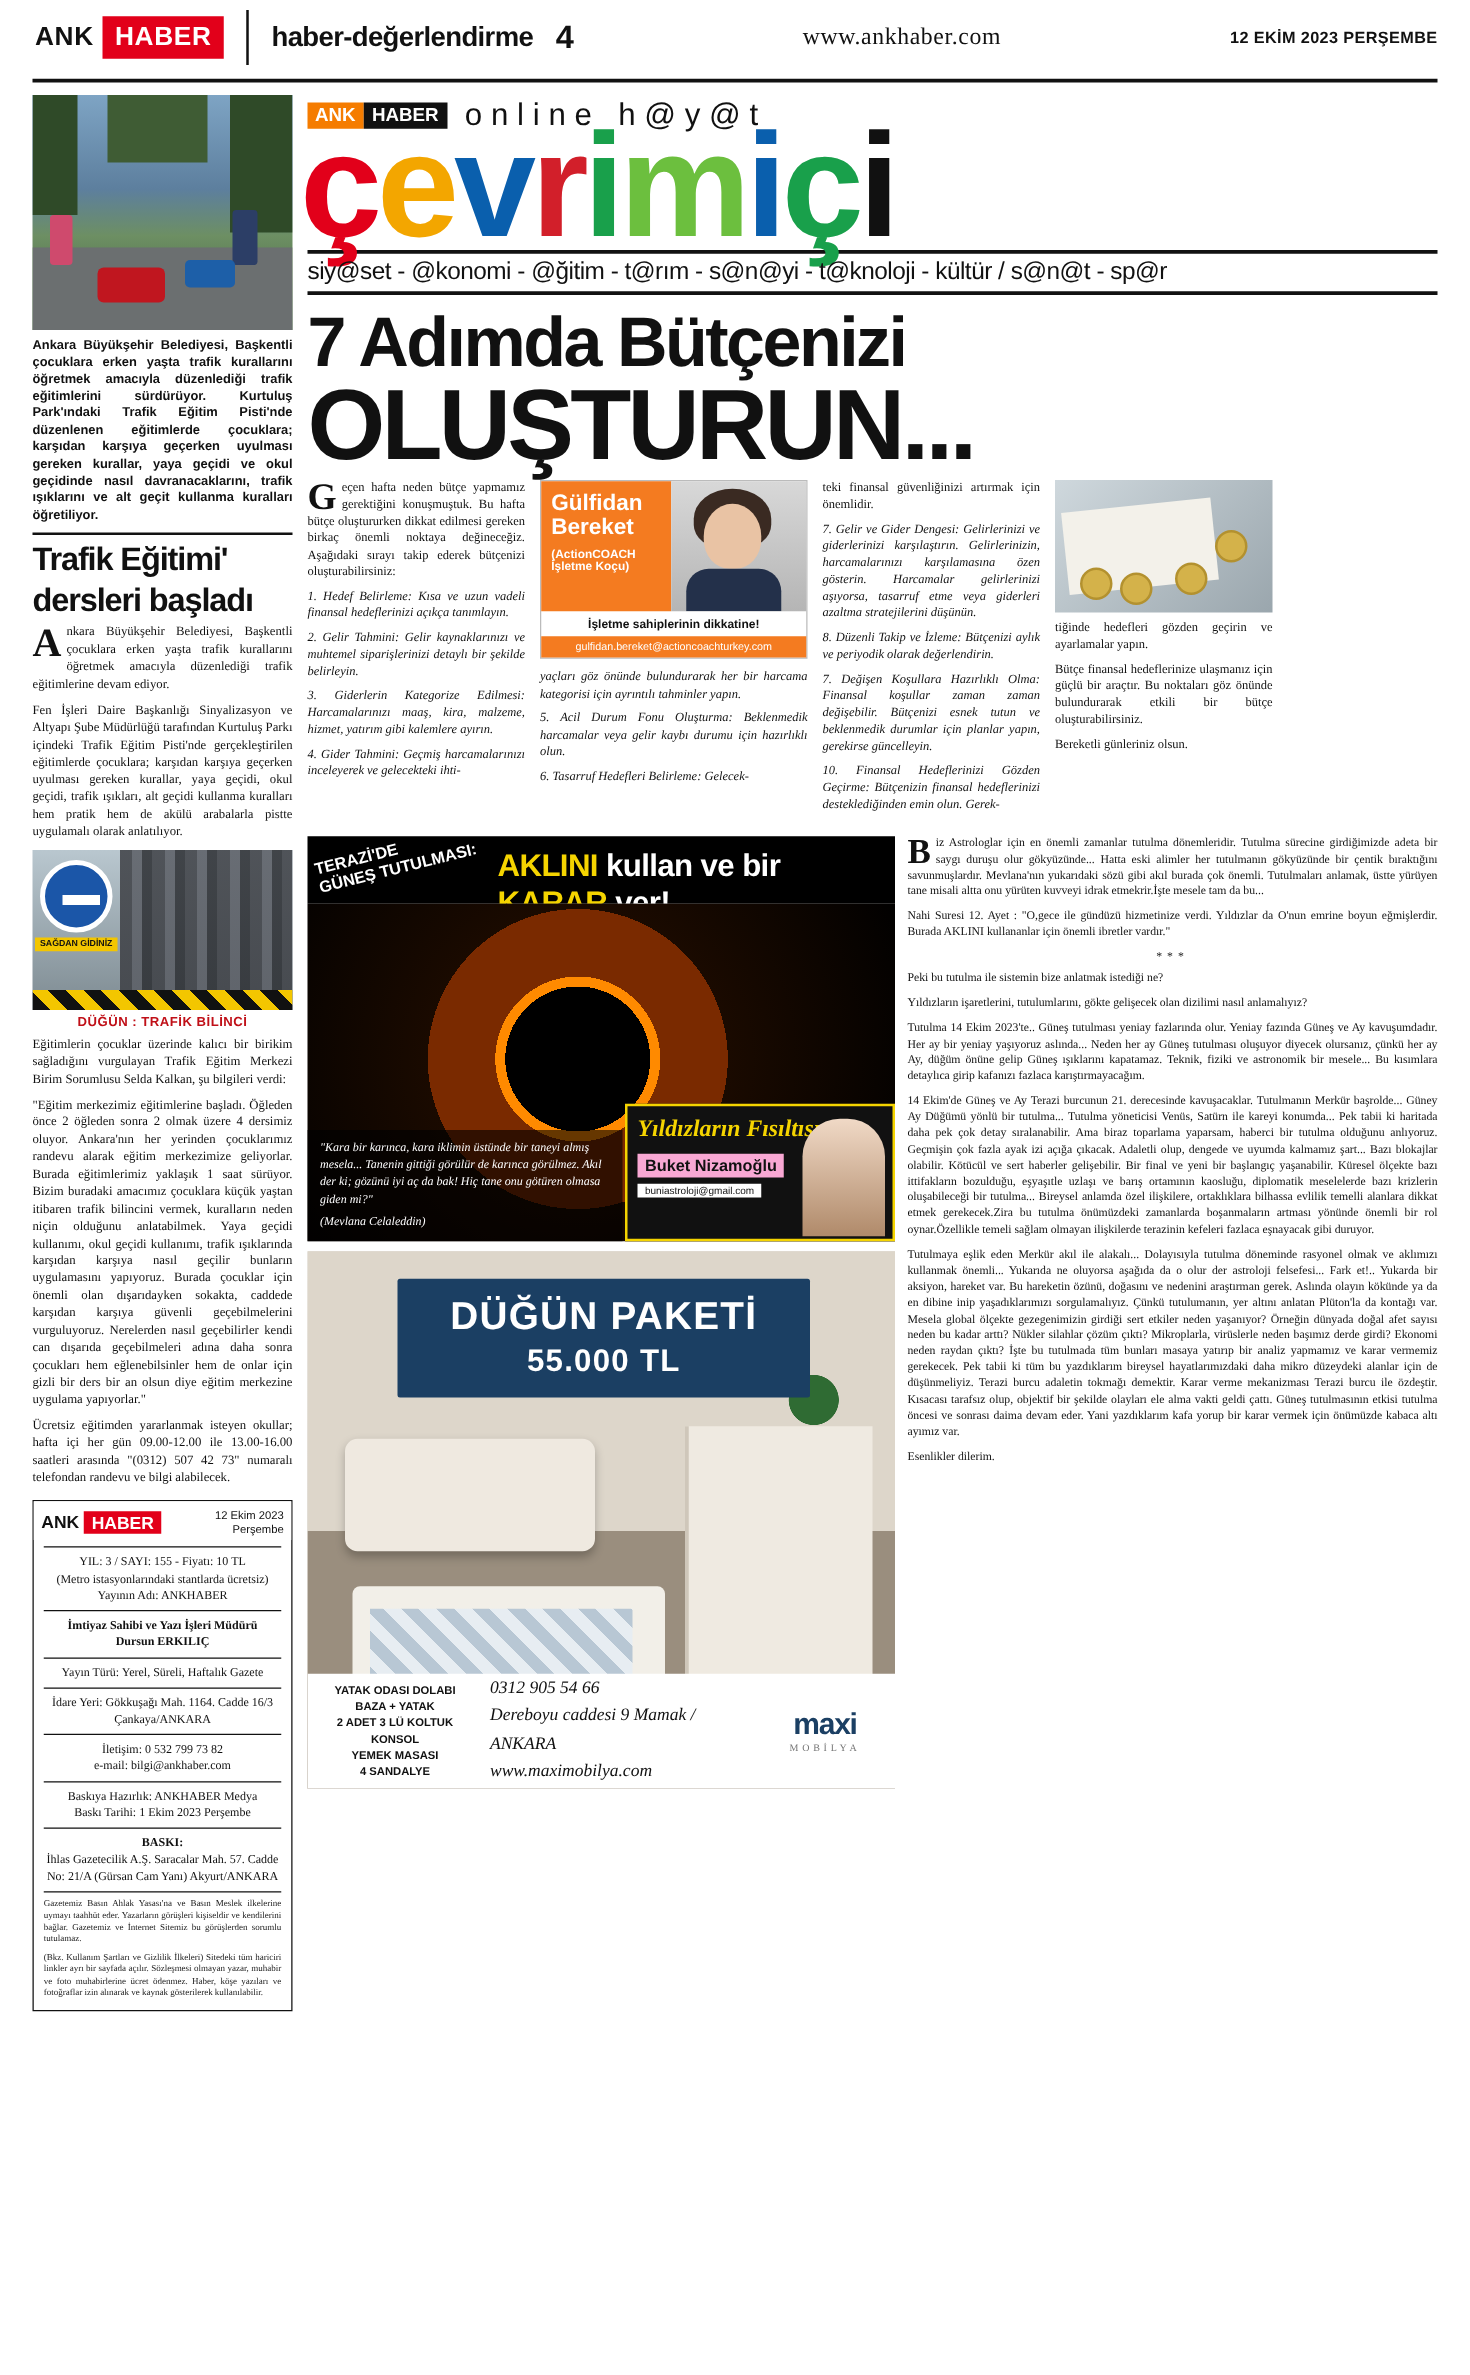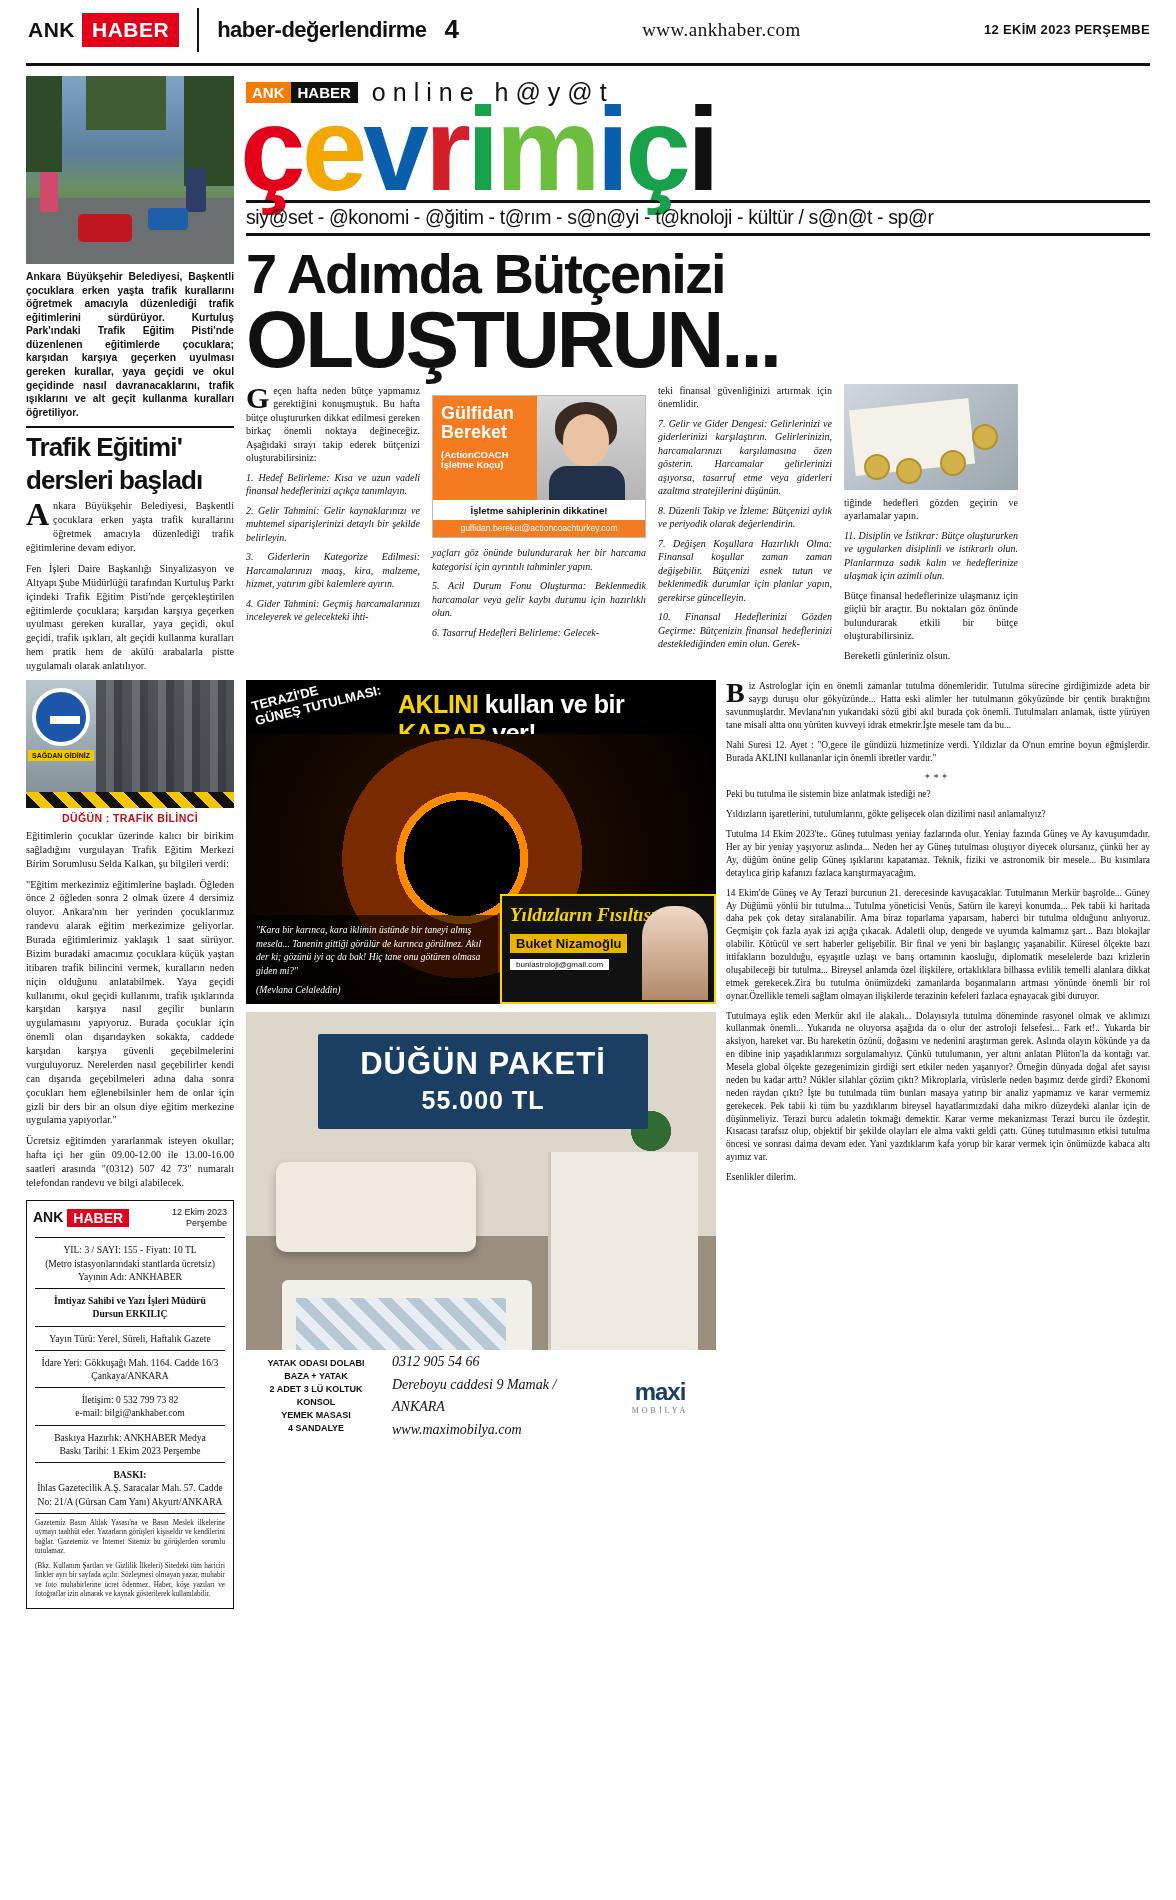"Gülfidan" .art .c.w2 { margin-top: 11px -> none }
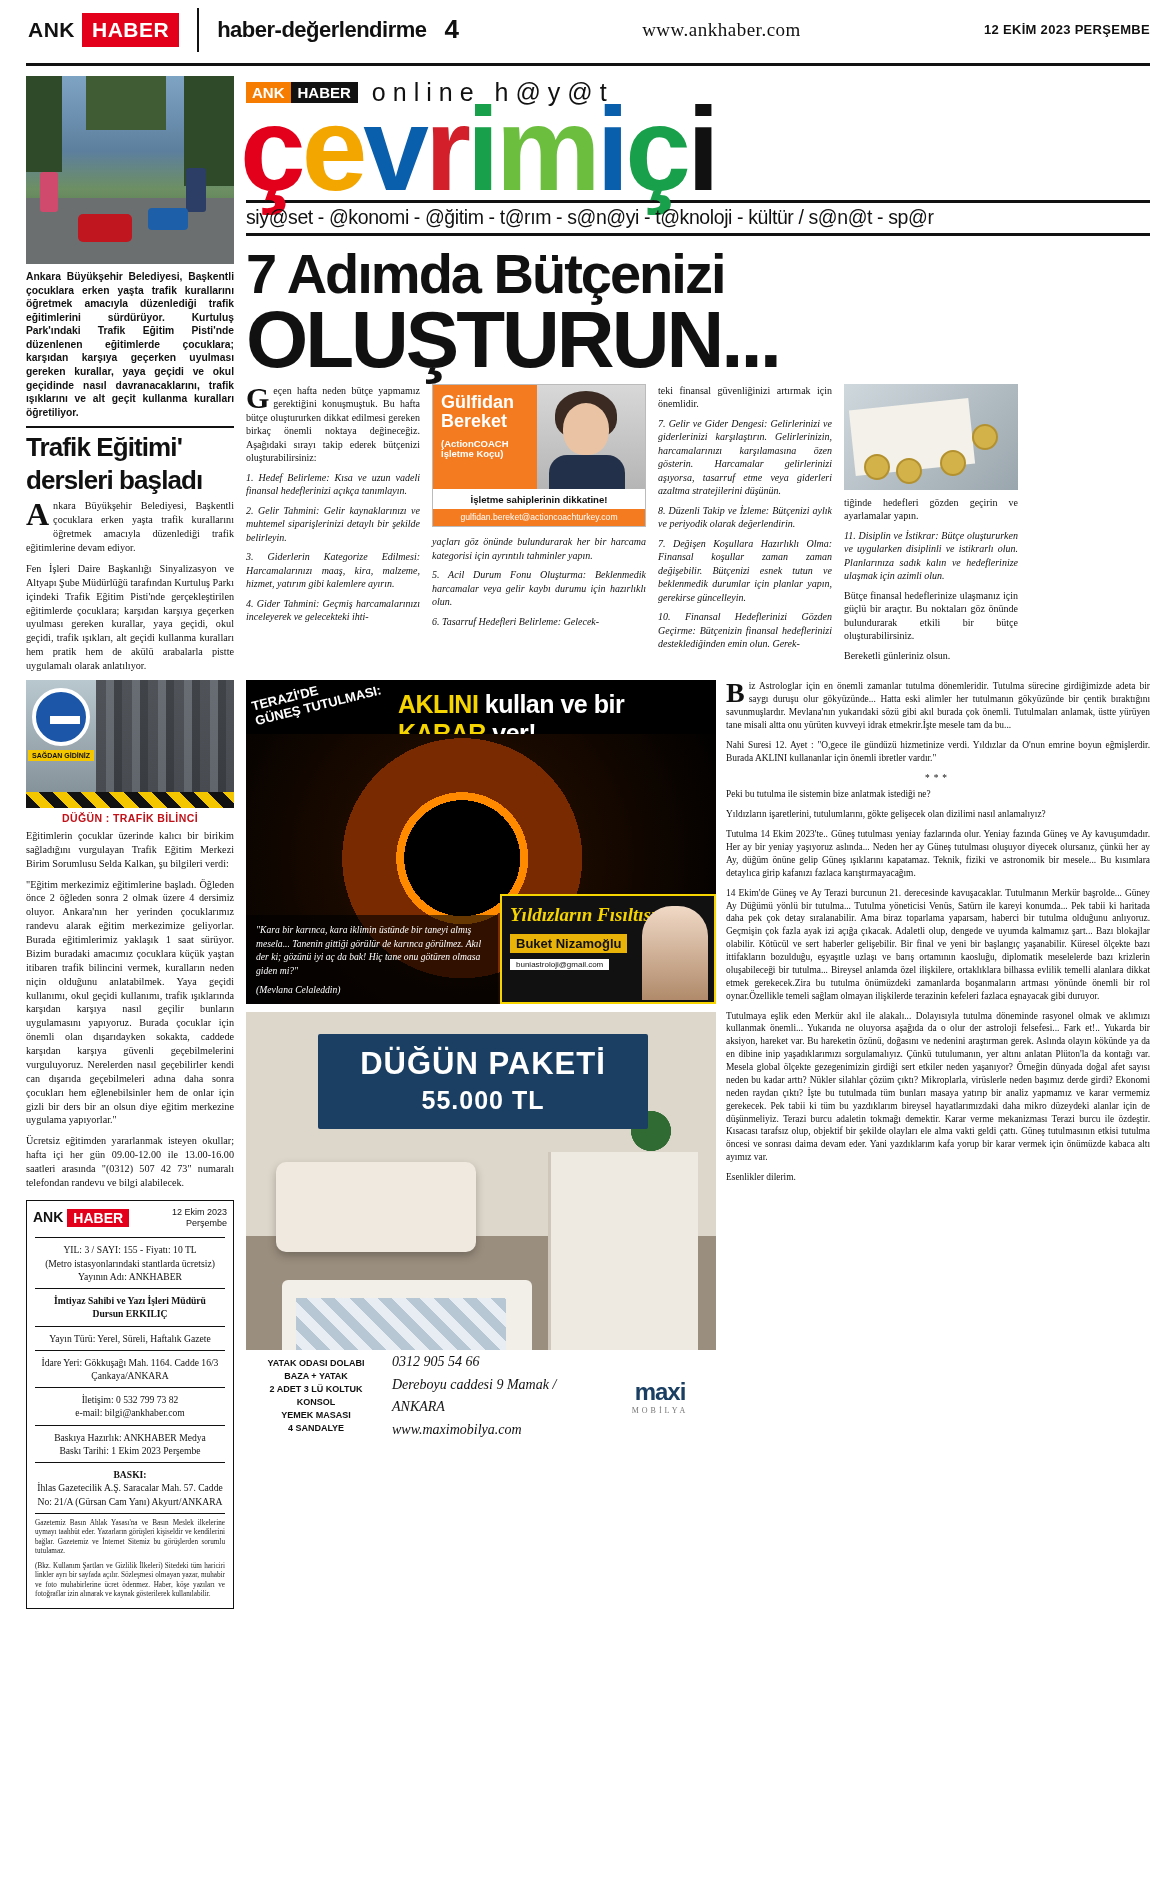"11. Disiplin ve İstikrar: Bütçe" p.it { html: <p>11. Disiplin ve İstikrar: Bütçe oluştururken ve uygularken disiplinli ve istikrarlı olun. Planlarınıza sadık kalın ve hedeflerinize ulaşmak için azimli olun.</p> -> none }
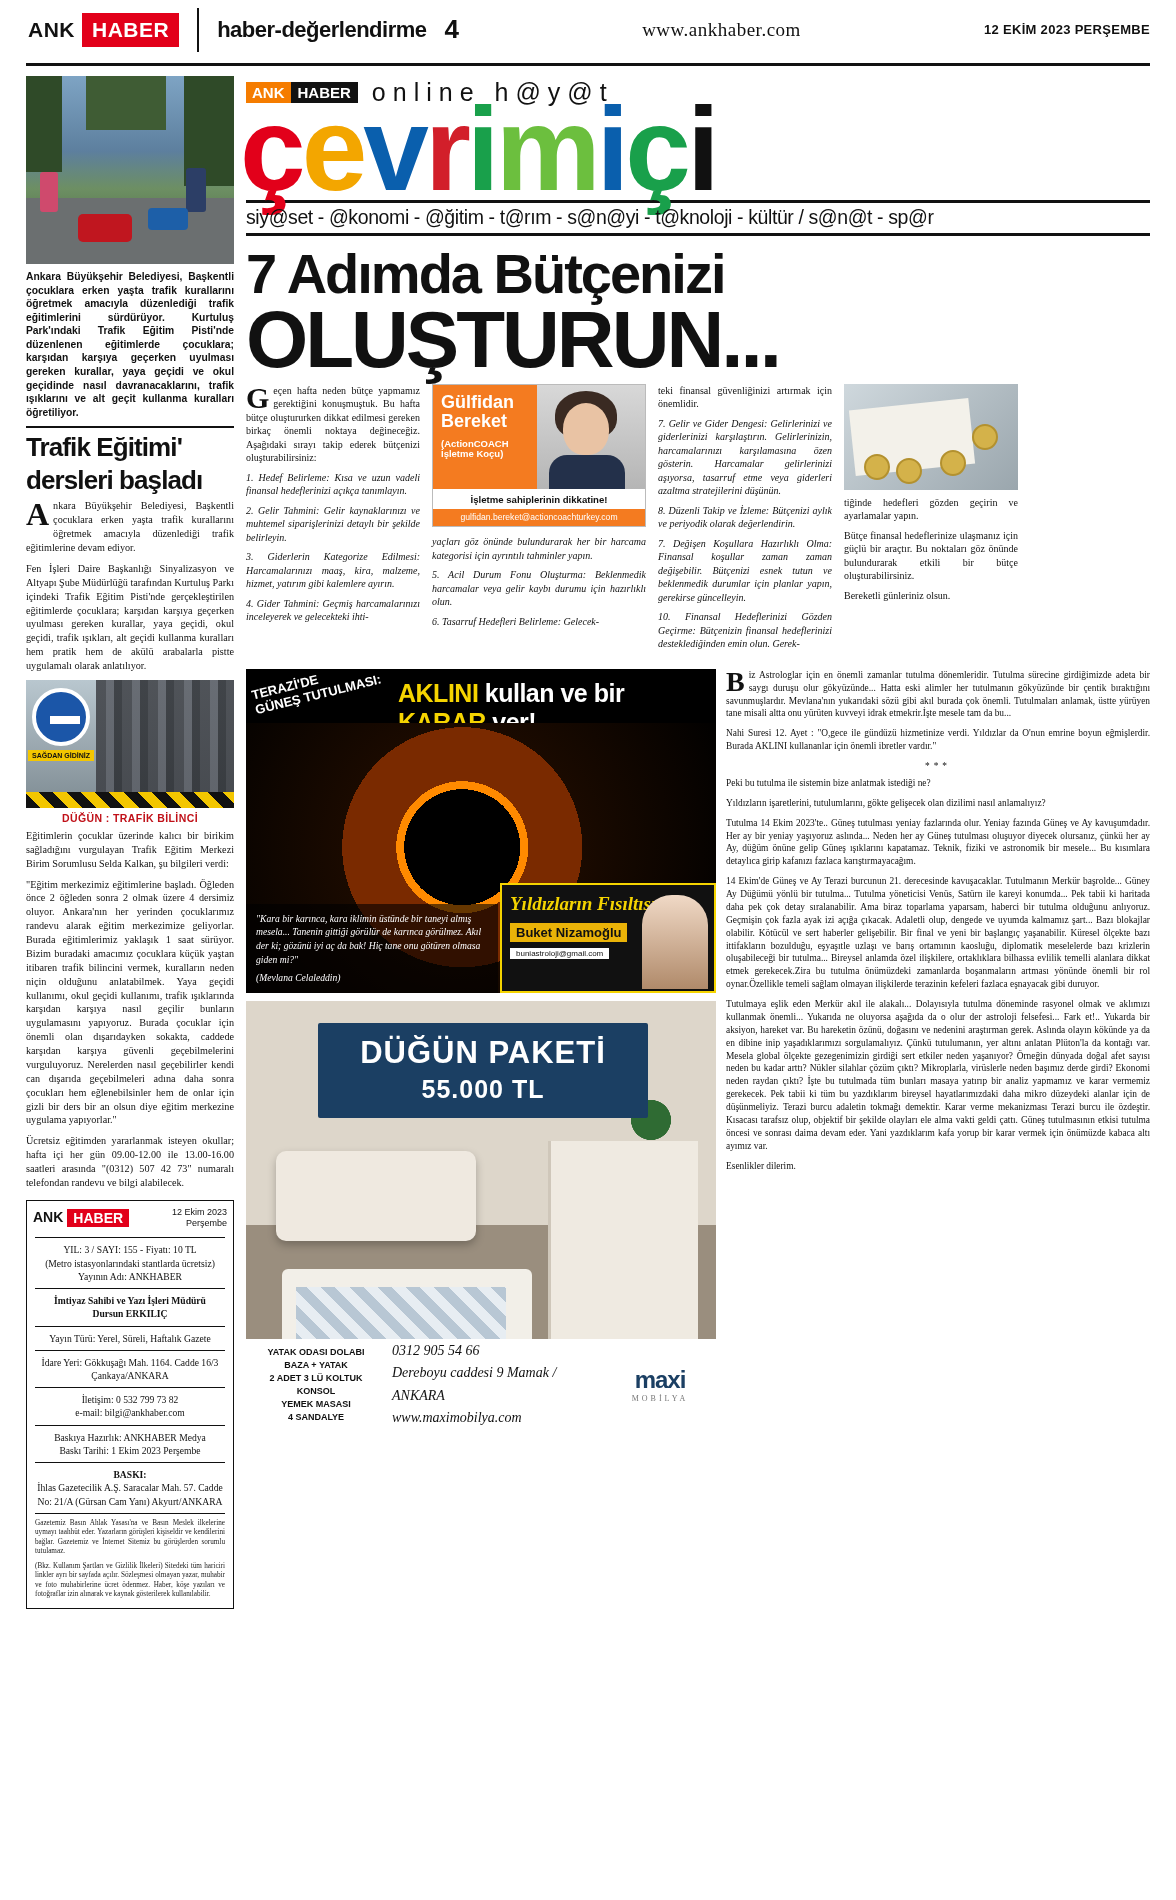"Buket Nizamoğlu" .fisilti .t2 { background: #eab308 -> #f9a8d4 }
